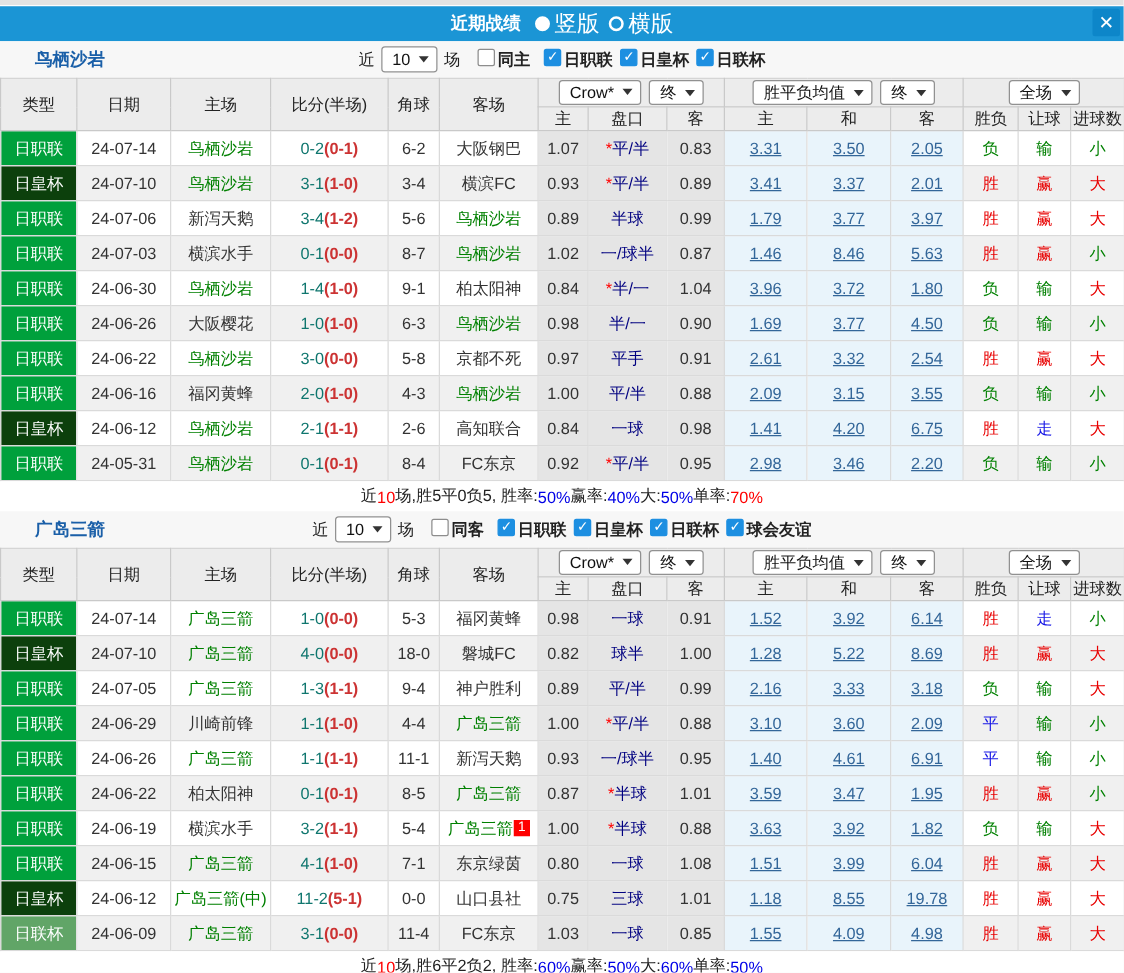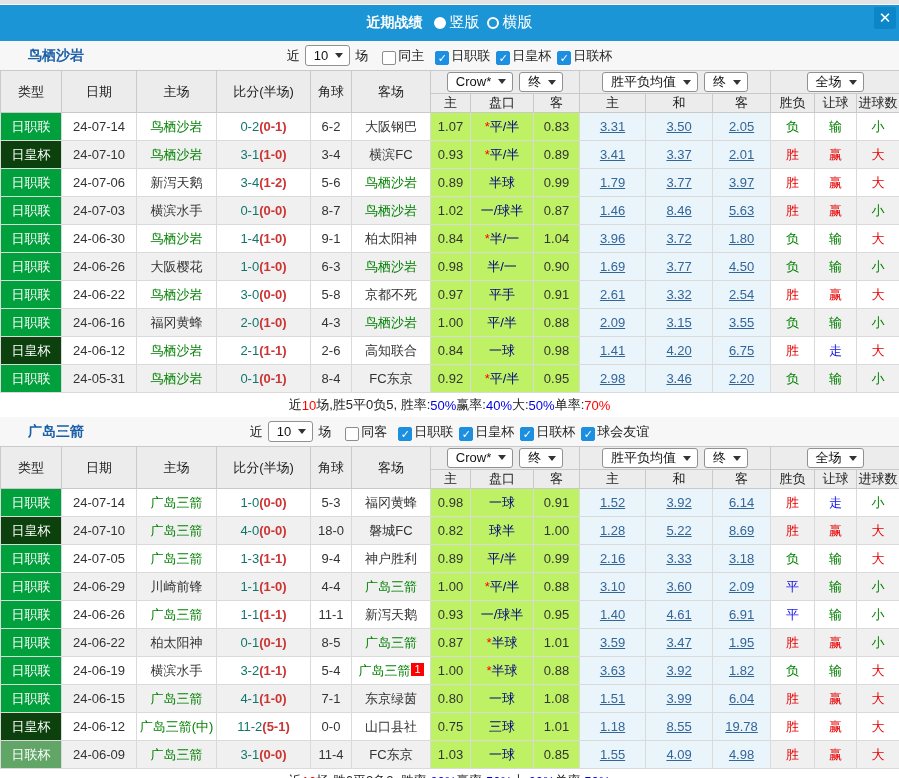"近期战绩" .titlebar { height: 36px -> 28px }
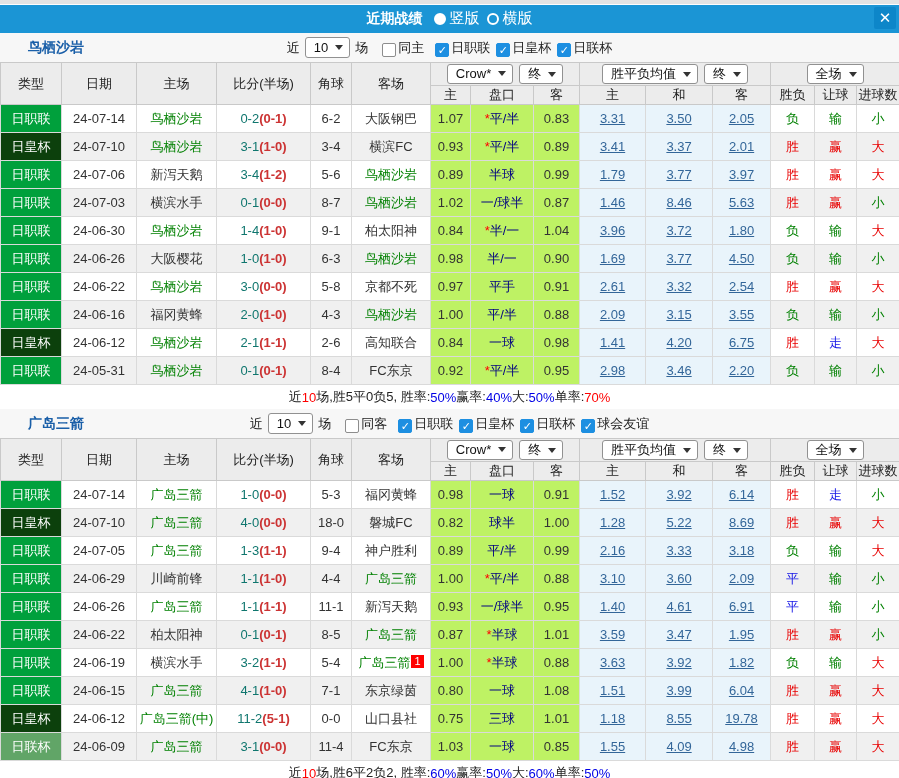"竖版" .radio-item { font-size: 15px -> 18px }
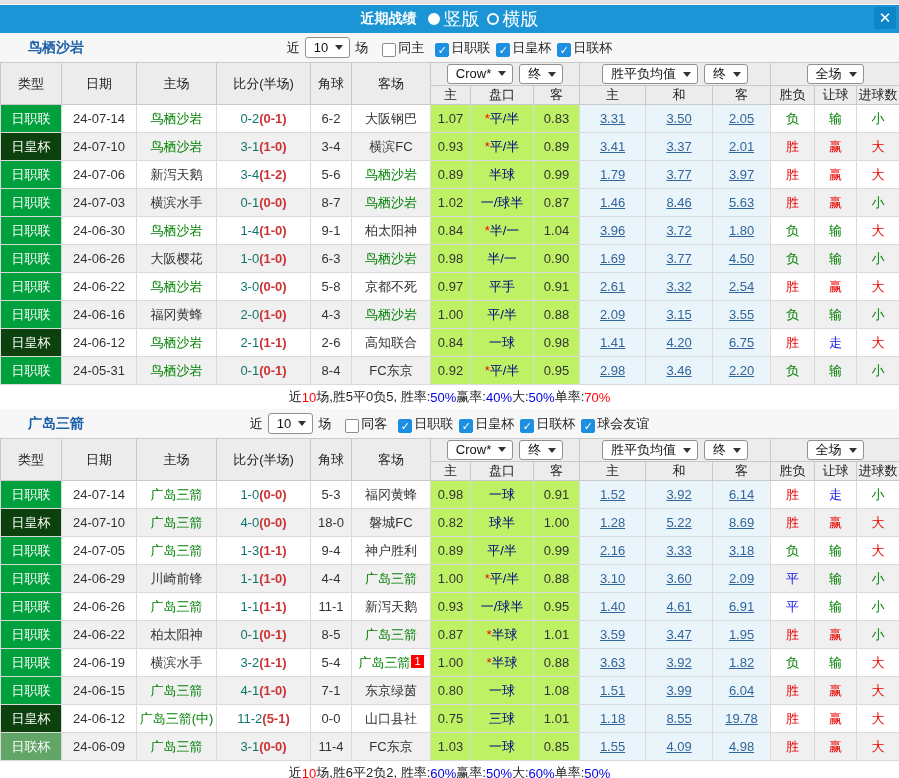"同主" .cbitem { align-items: flex-end -> flex-start; font-weight: none -> bold }
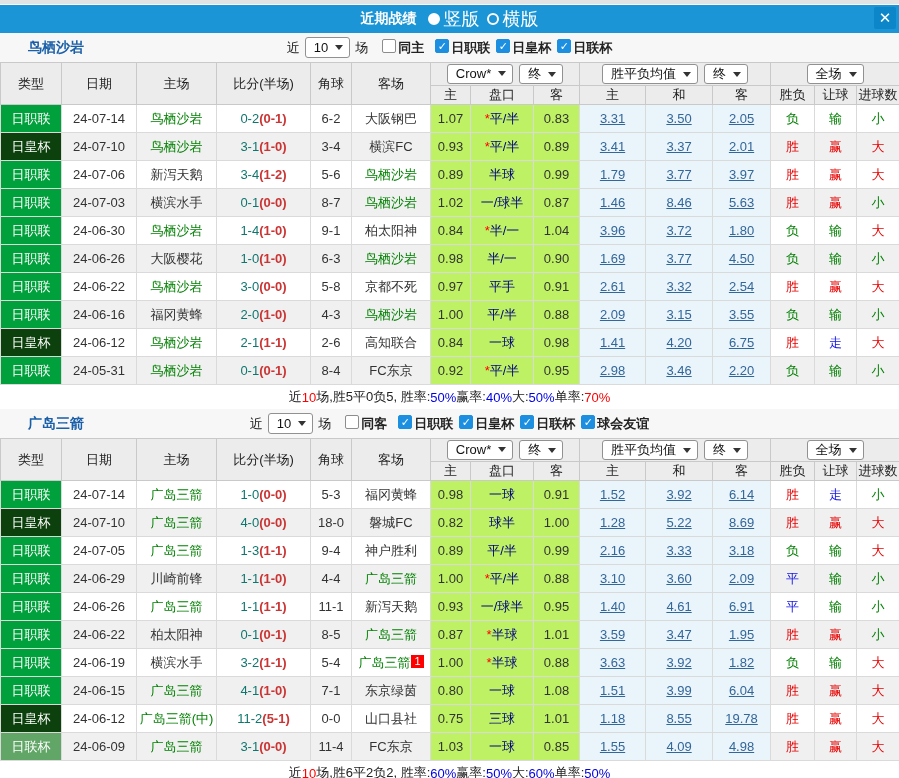"1.07" tbody td.c-odd, tbody td.c-hcap { background: #bef264 -> #e5e5e5 }
